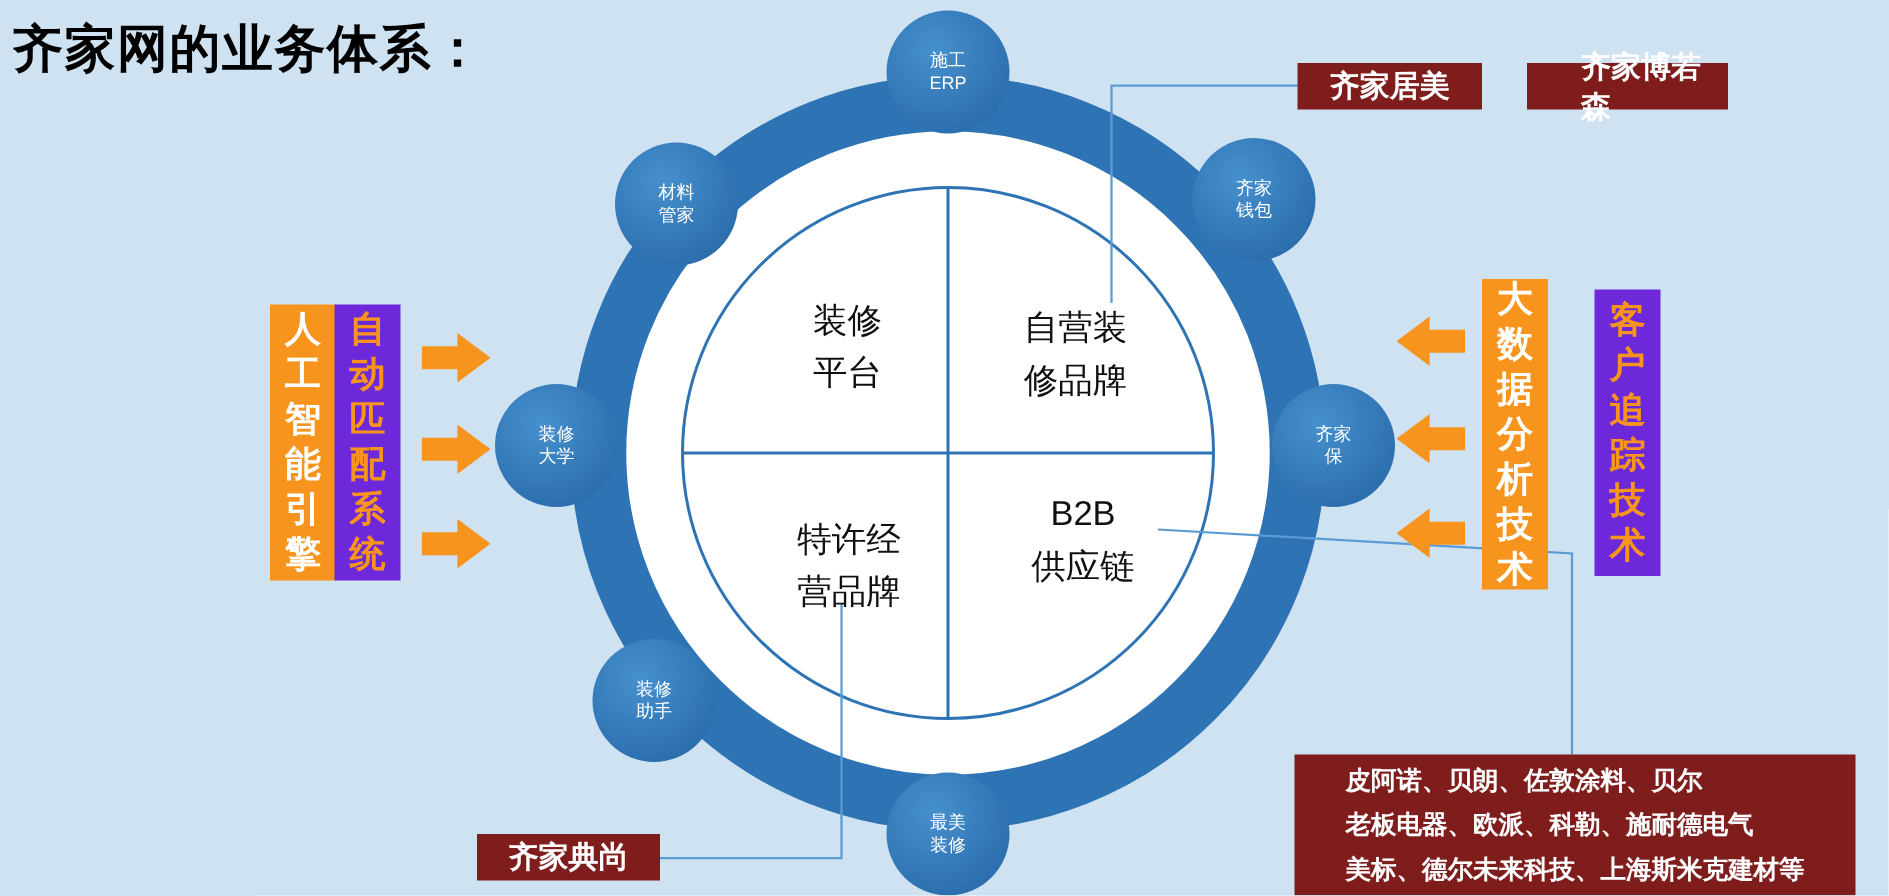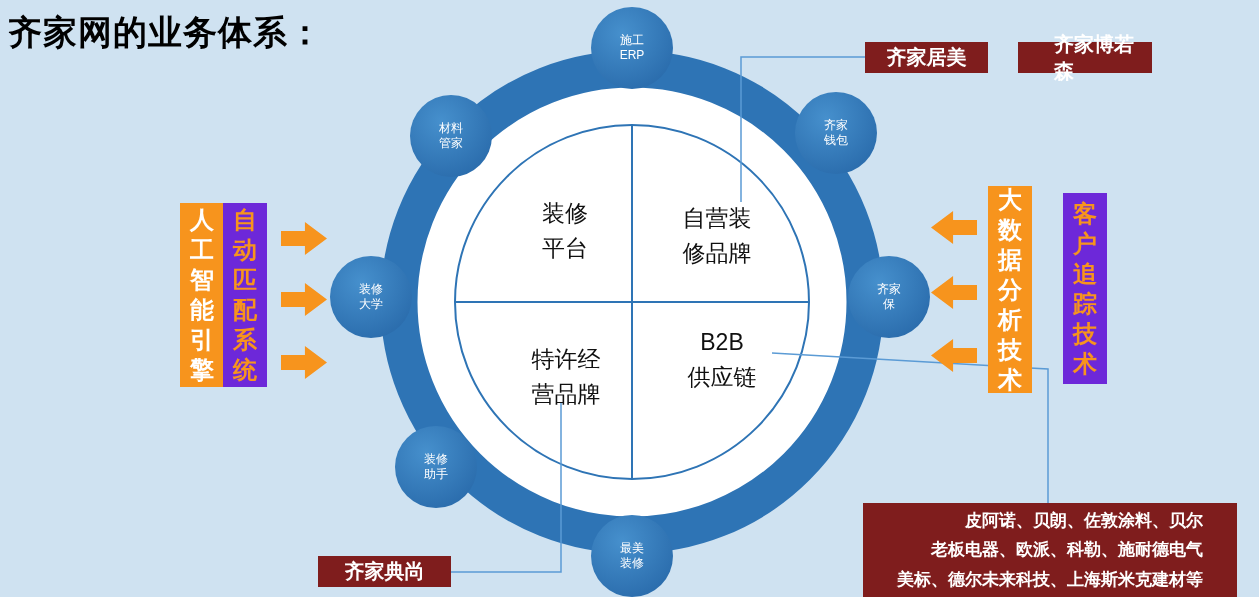"皮阿诺、贝朗、佐敦涂料、贝尔" .b-brands { text-align: right -> left }
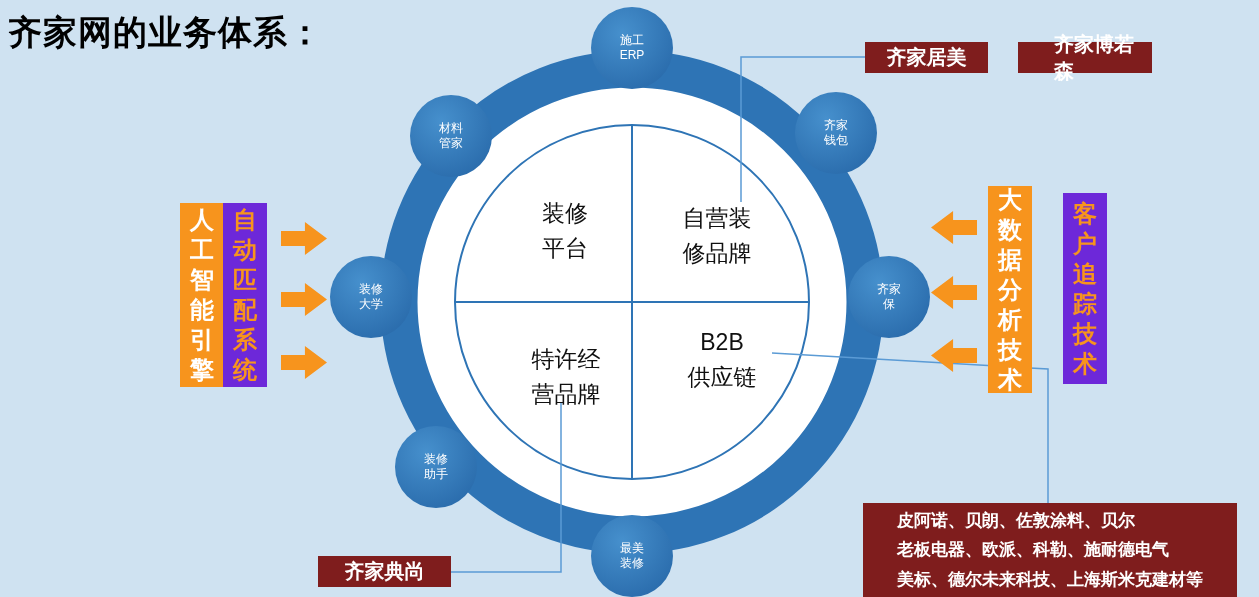"齐家典尚" .b-dianshang { width: 133px -> 122px }
